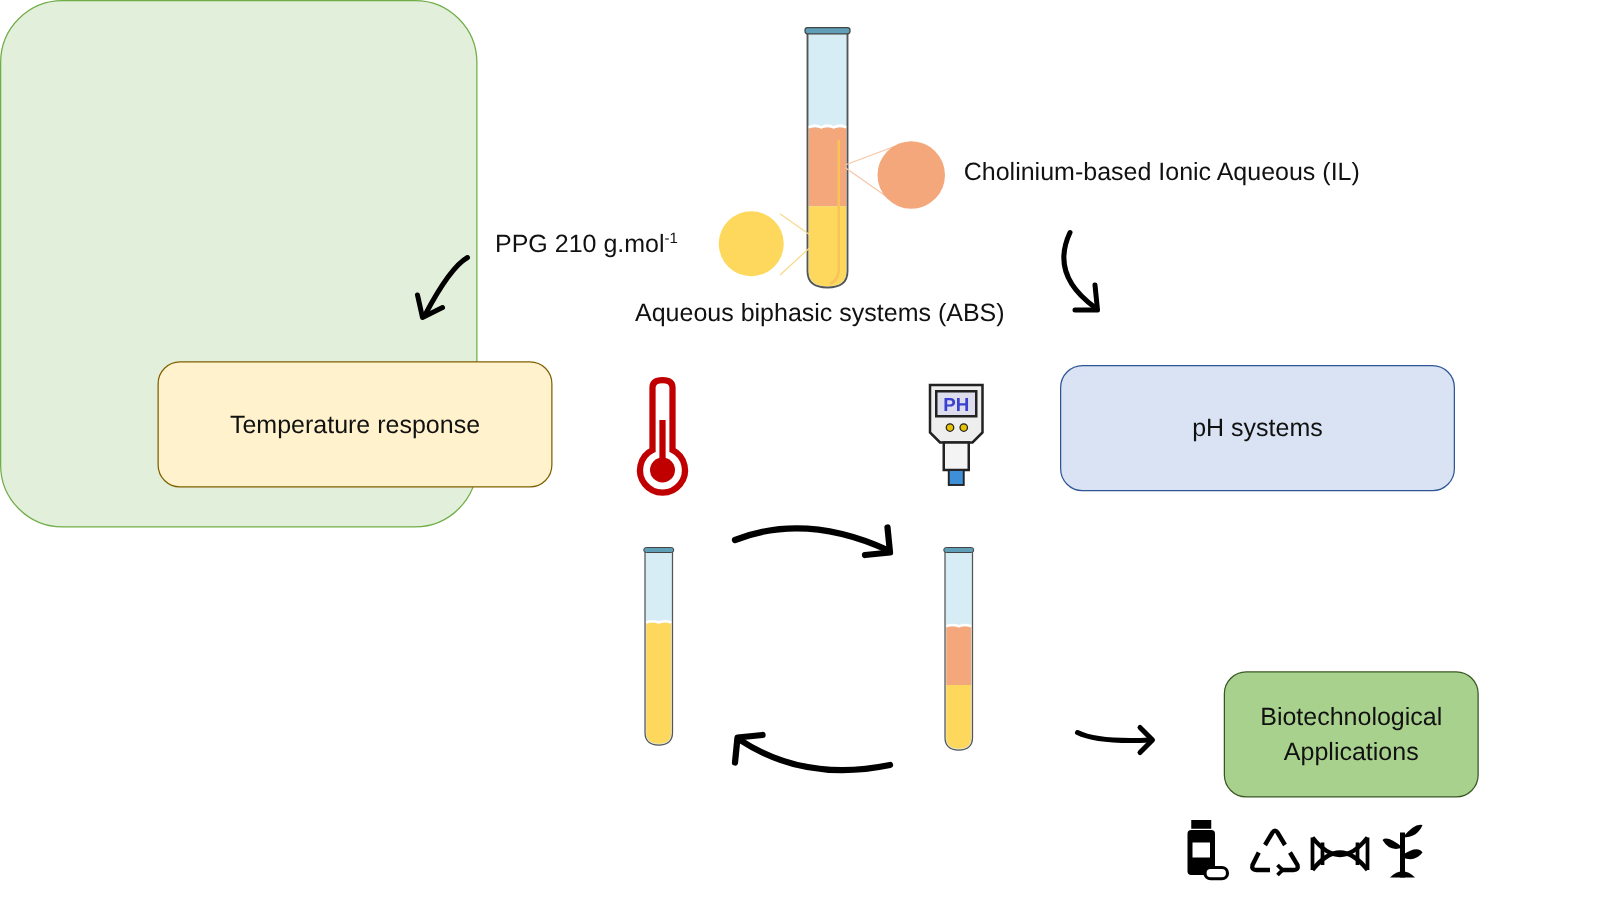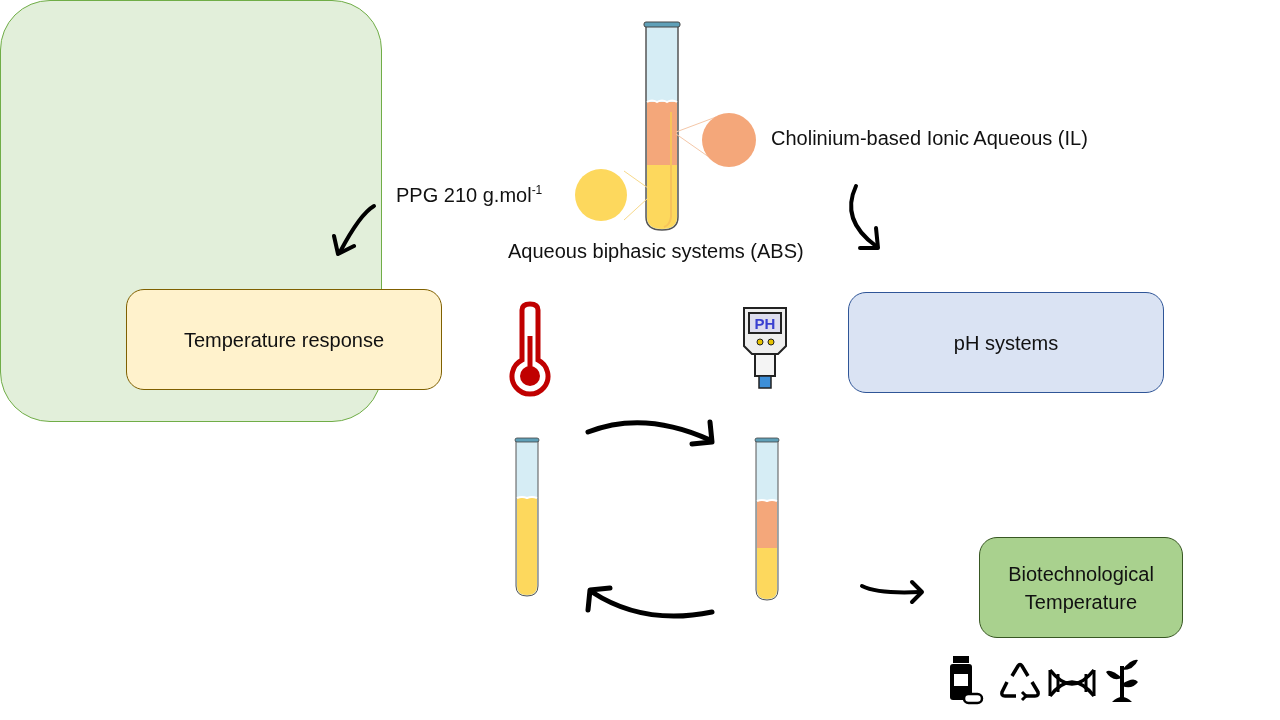"Temperature" div { text: Temperature -> Applications }
